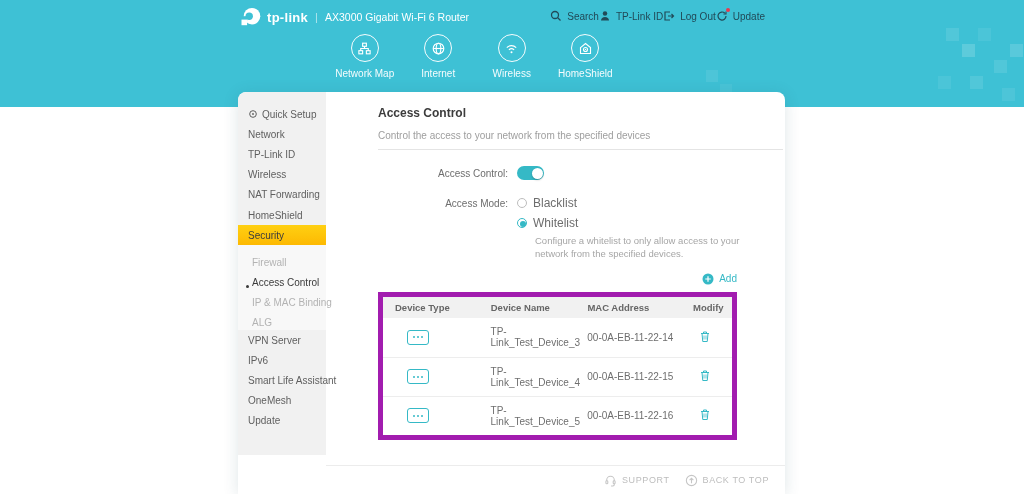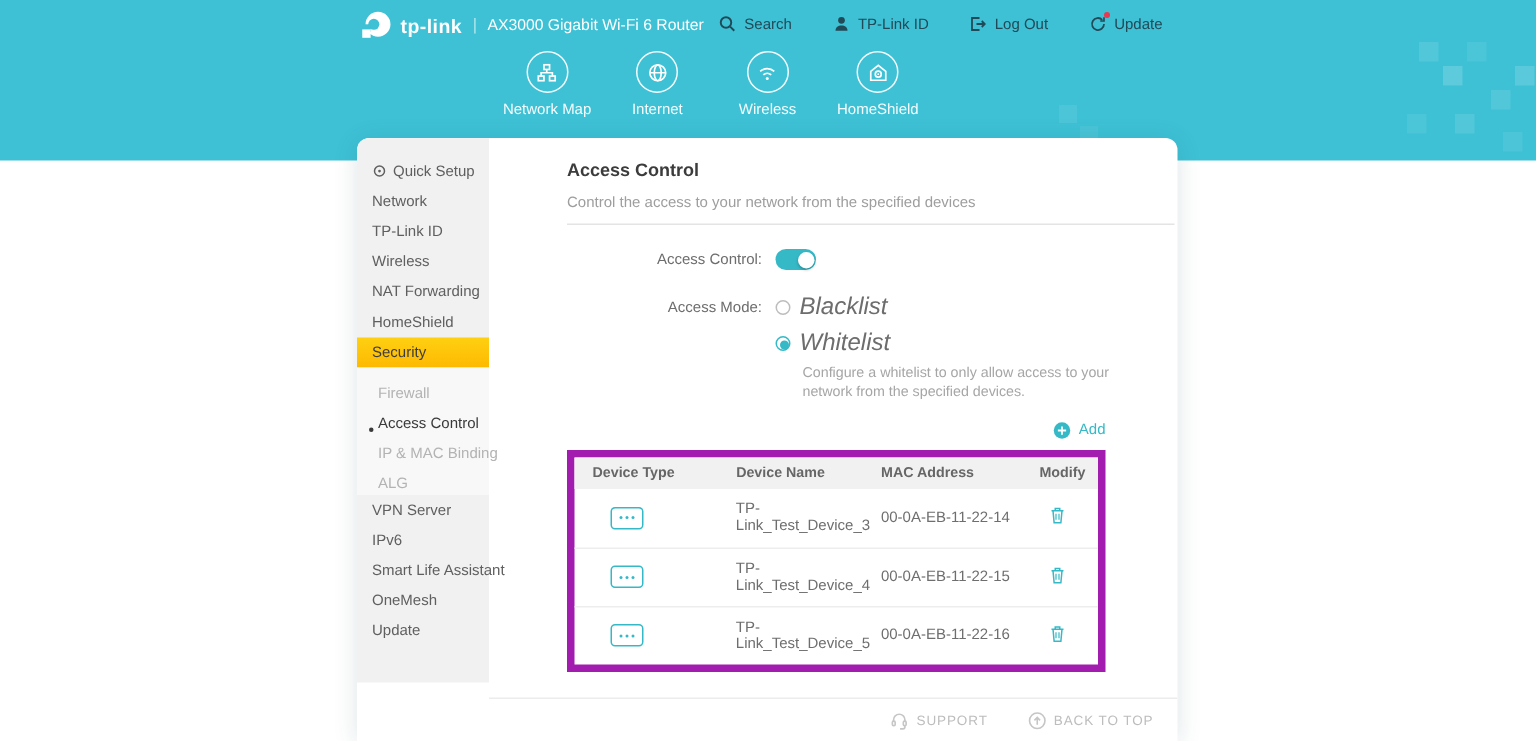"Search" .topbar-actions { gap: 27px -> none; right: 249px -> 259px }
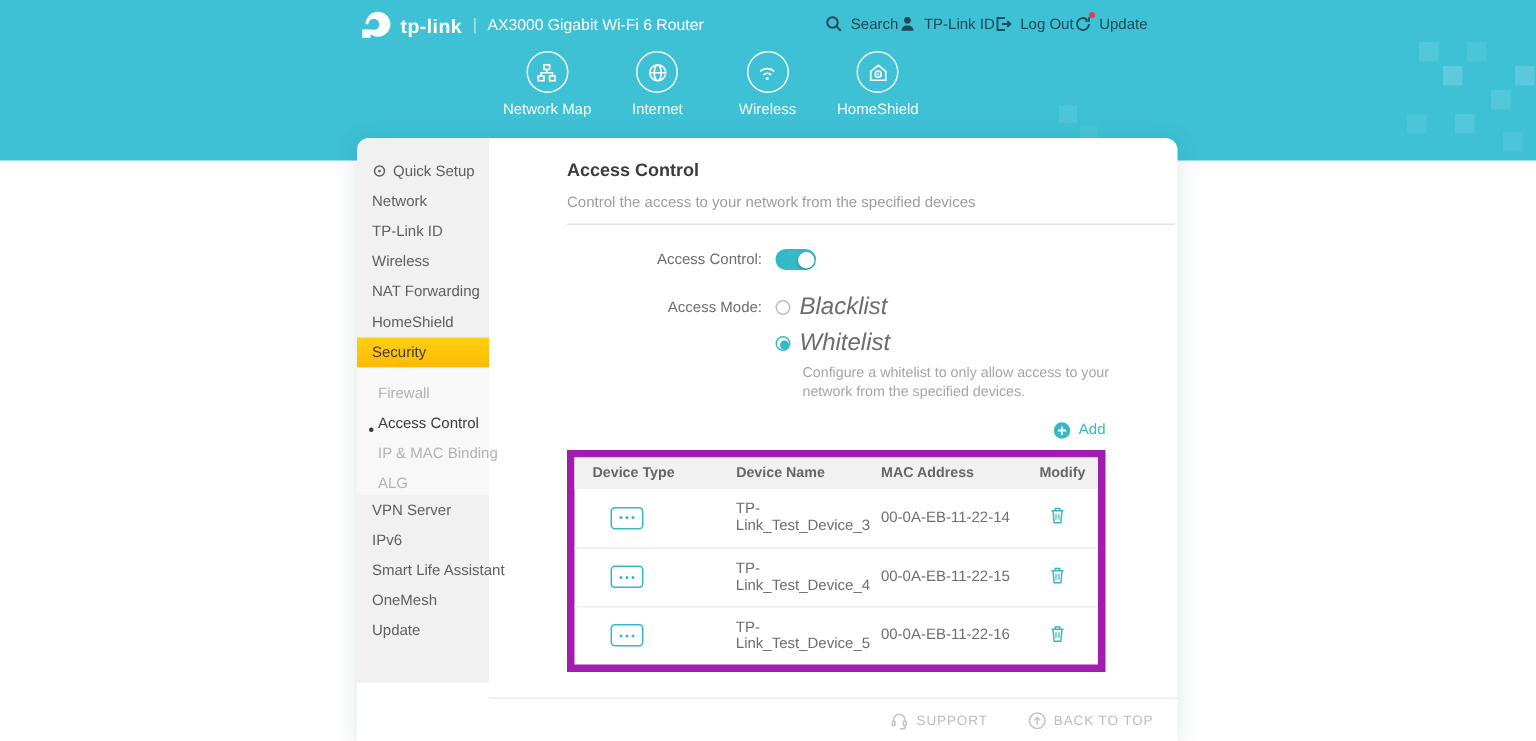"Blacklist" .radio-label { font-size: 16px -> 12px; font-style: italic -> none }
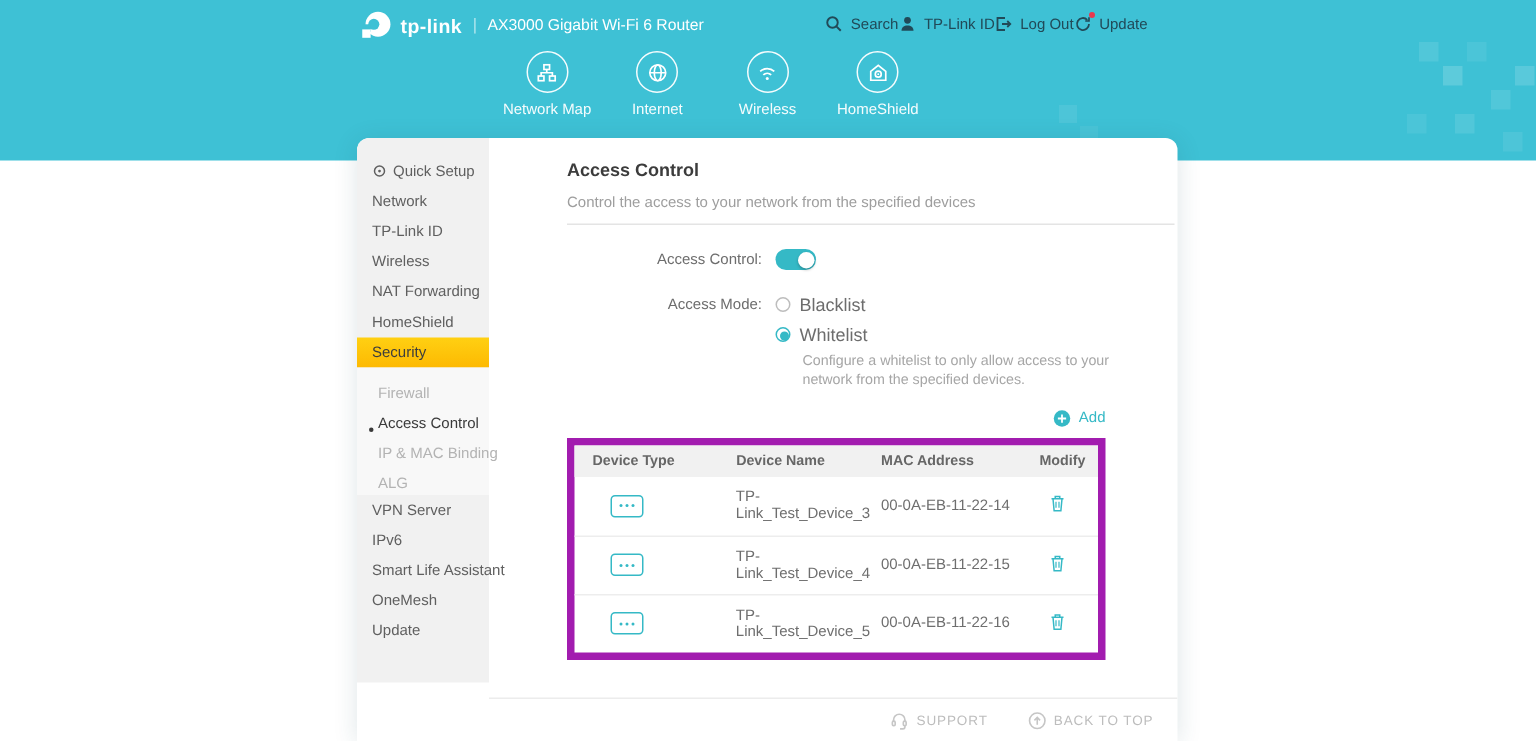"SUPPORT" .cfooter { gap: 26px -> 15px }
